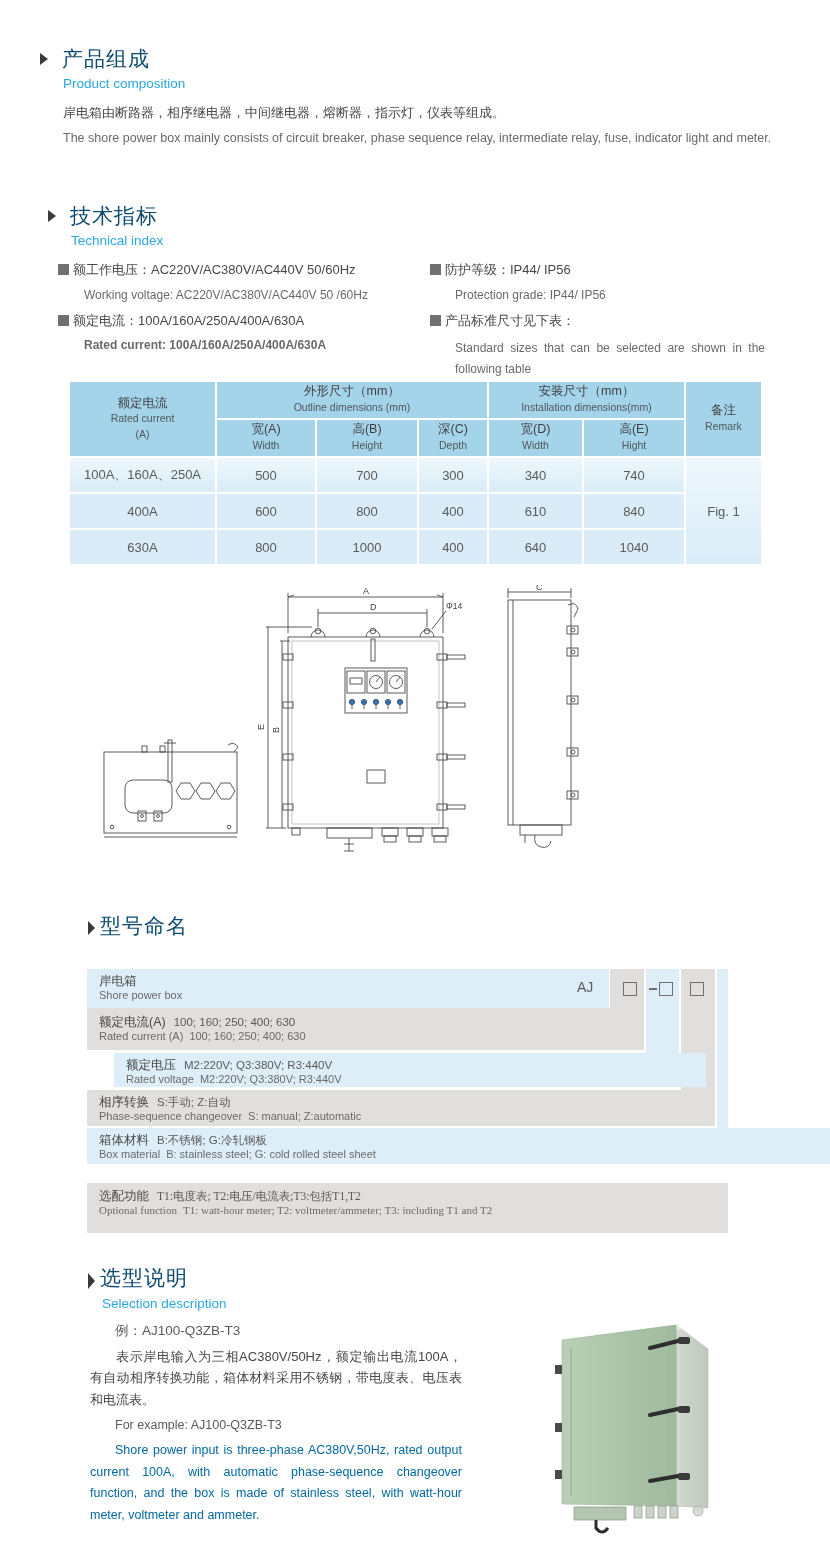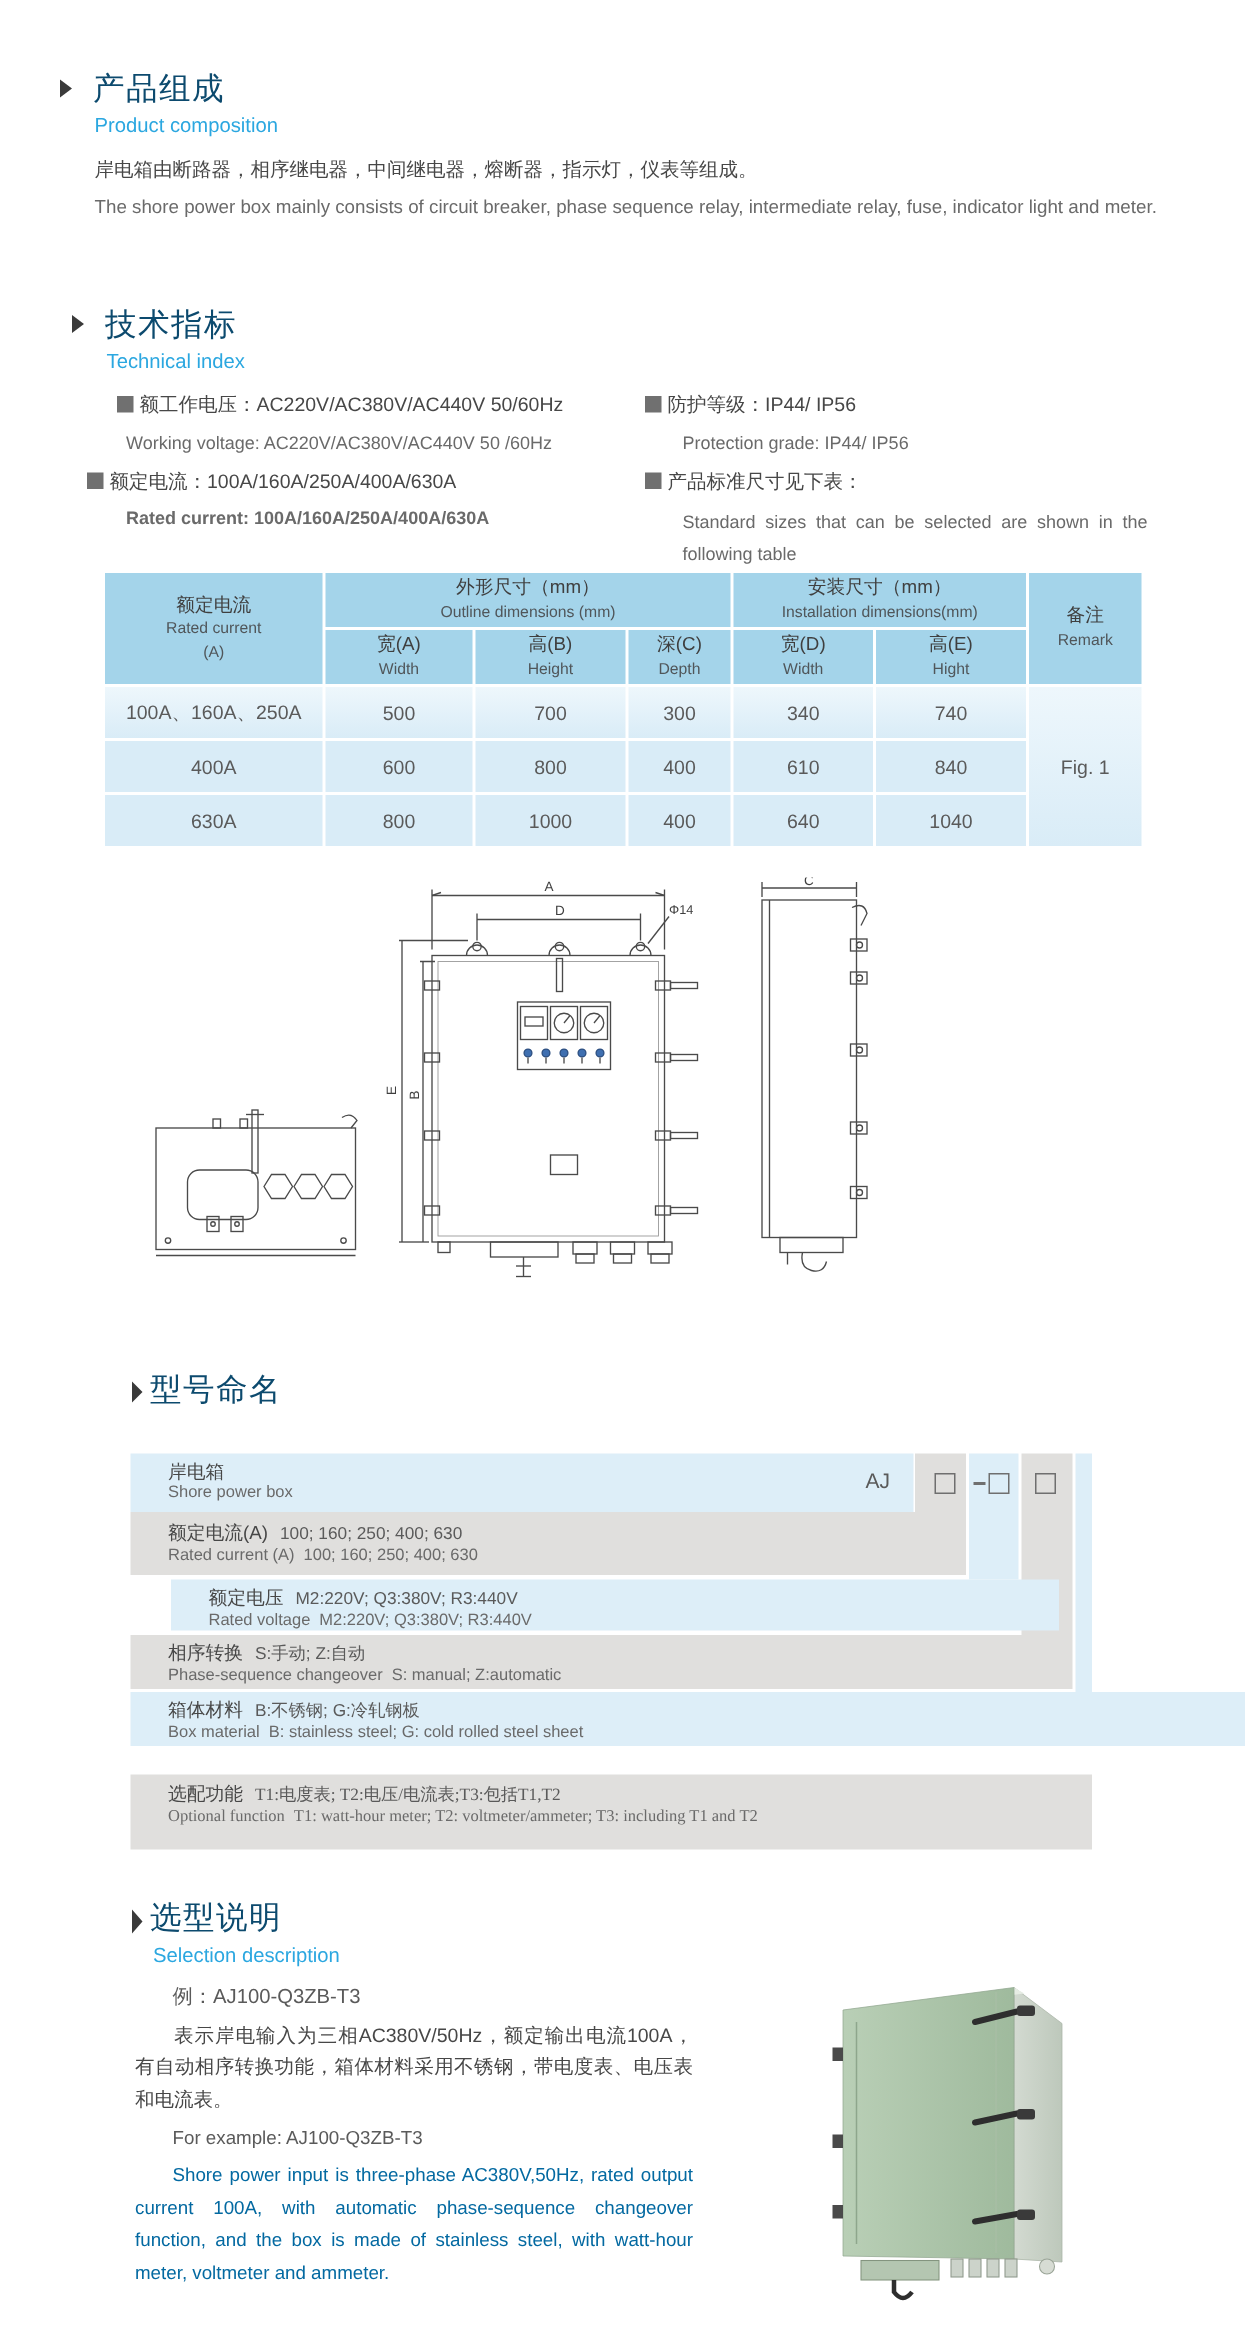"额工作电压：AC220V/AC380V/AC440V 50/60Hz" div.abs { margin-left: 20px -> none }
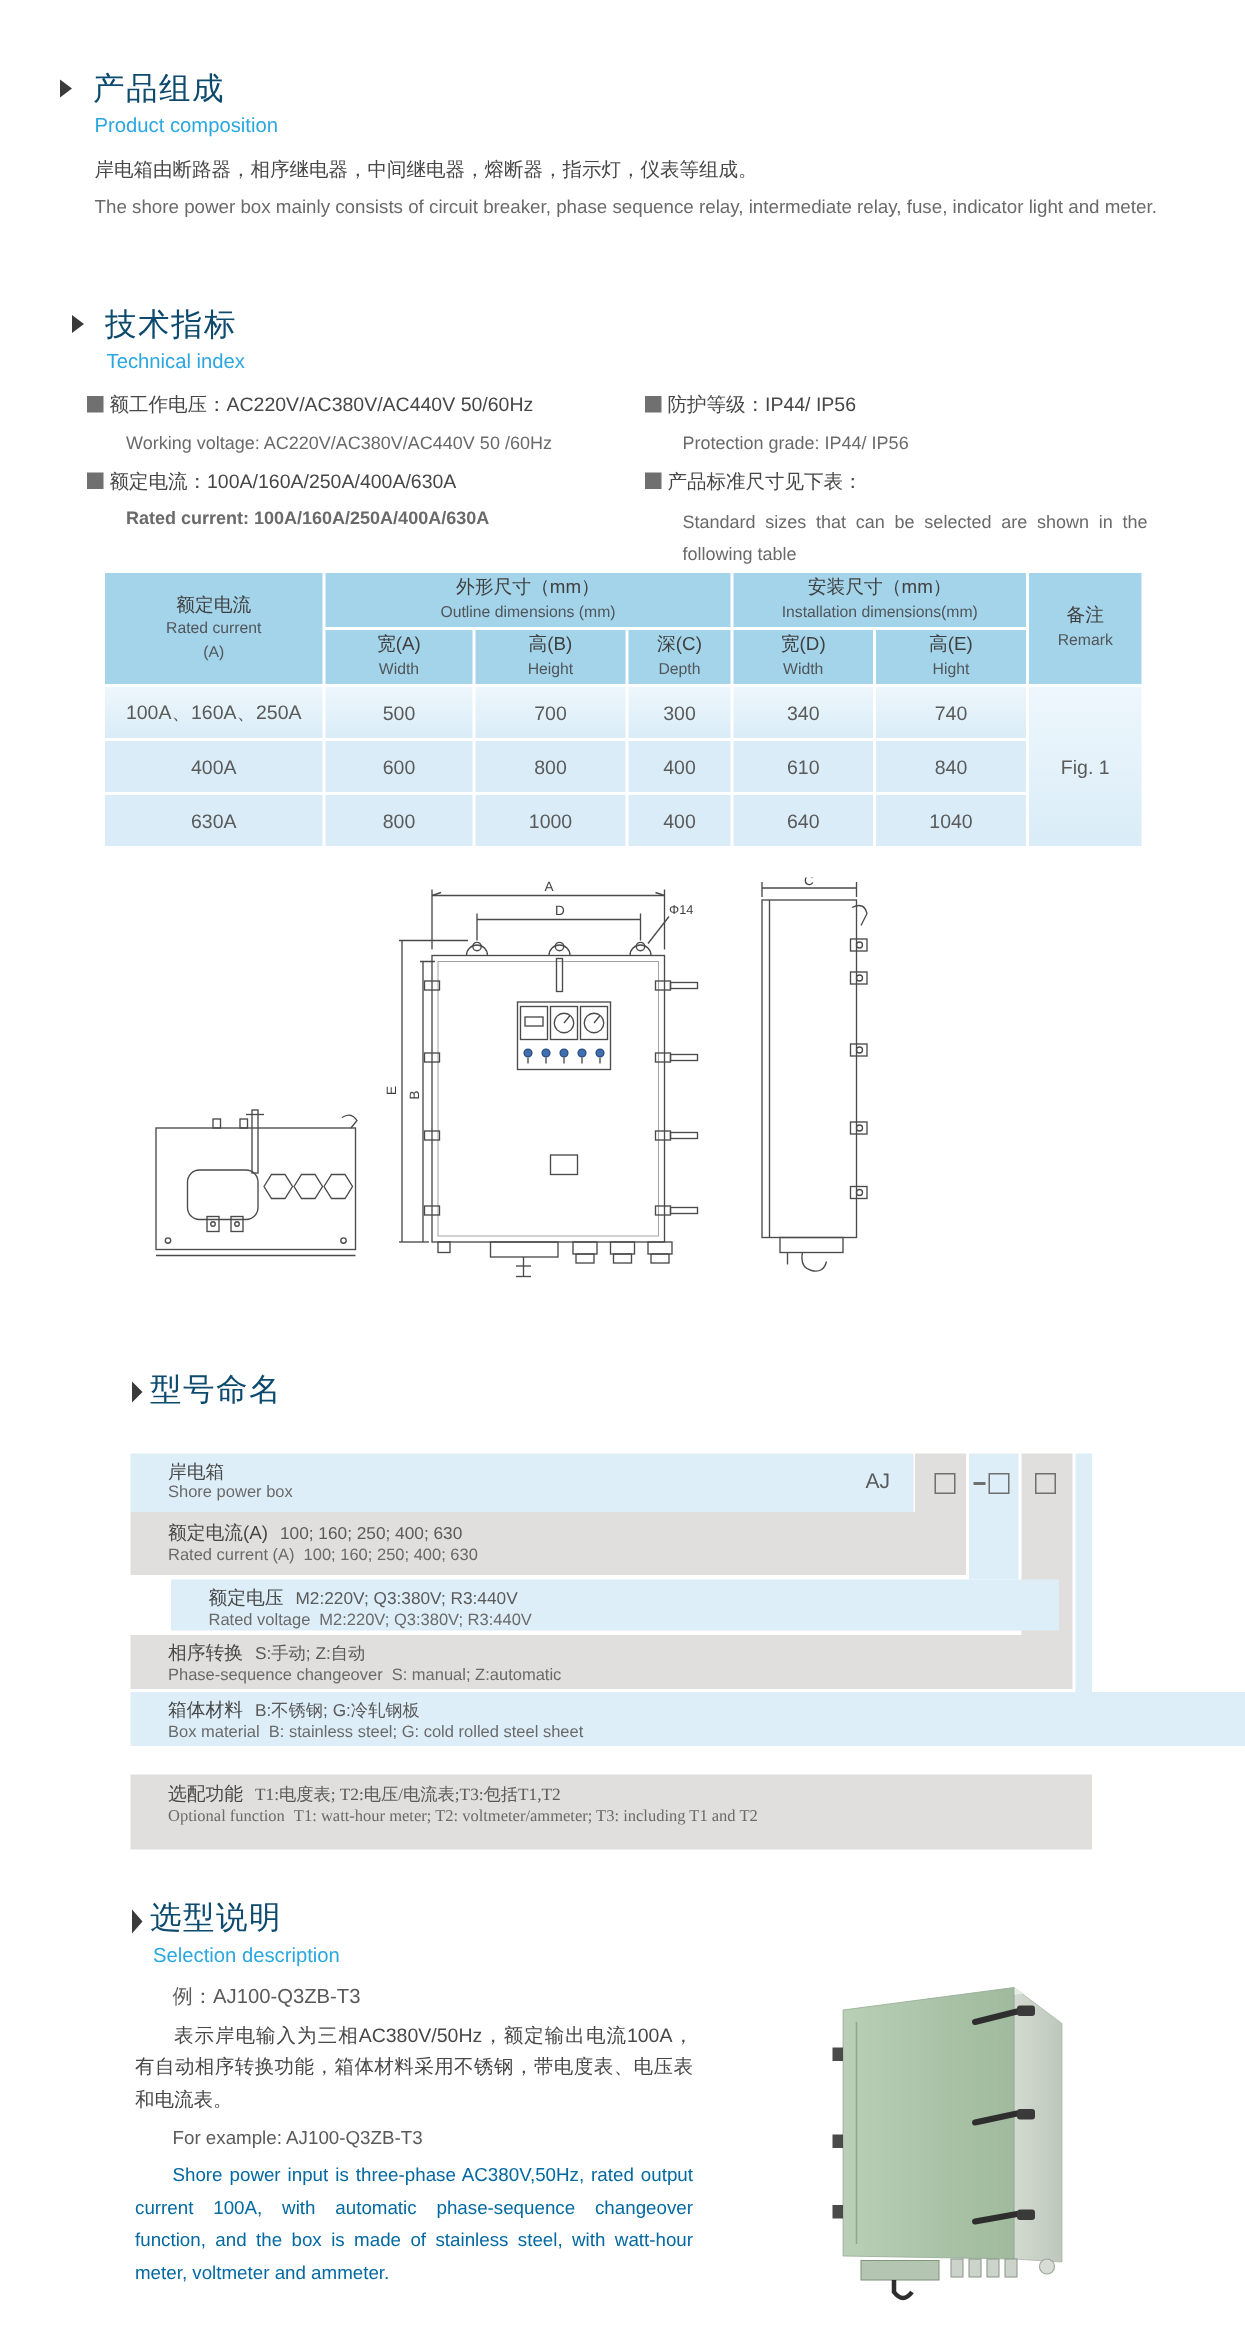"岸电箱" .mrow { padding: 4px 0 0 25px -> 4px 0 0 12px }
